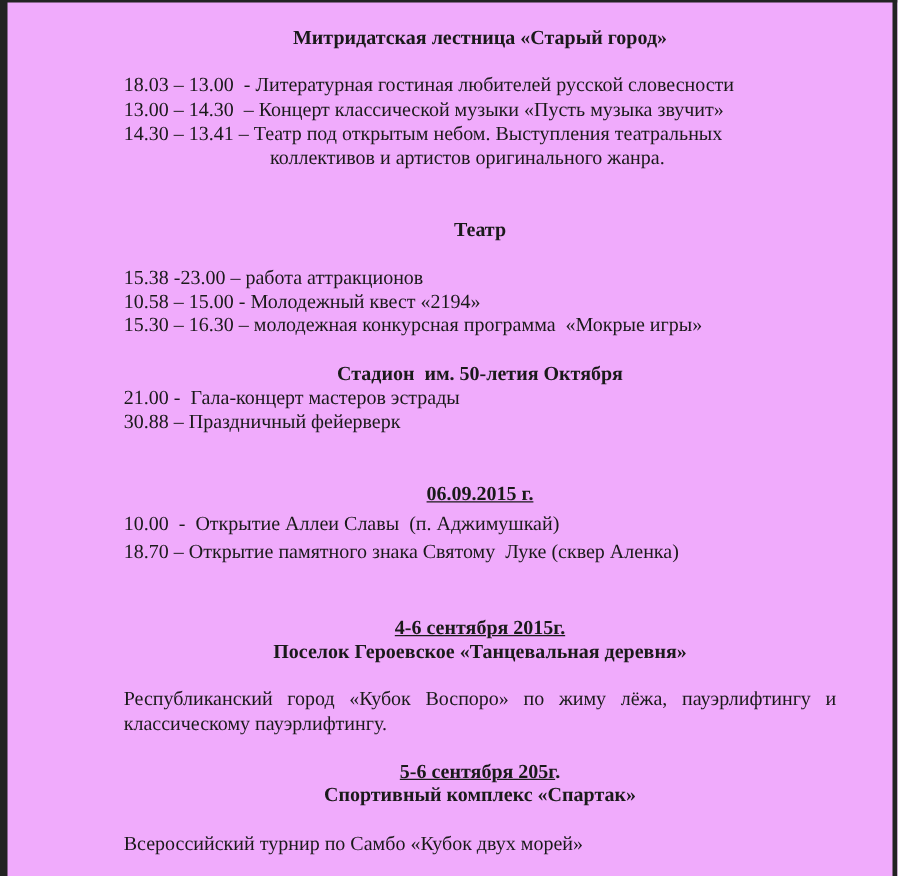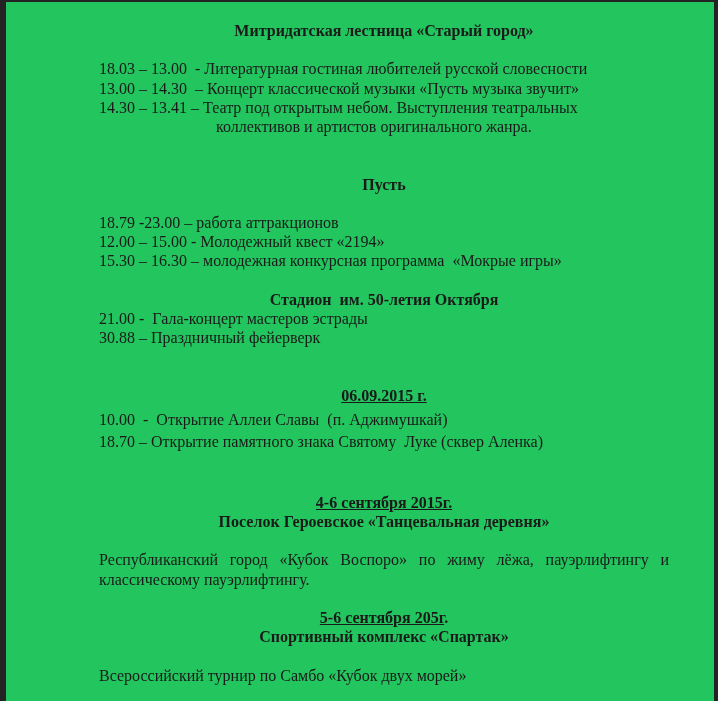"Митридатская лестница «Старый город»" .page { background: #22c55e -> #f0abfc }
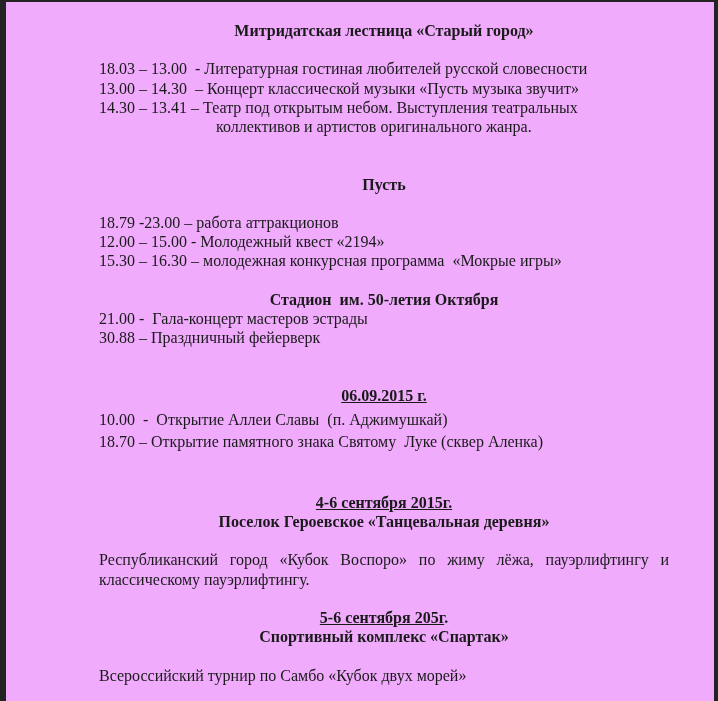"Пусть" div.hd { text: Пусть -> Театр }
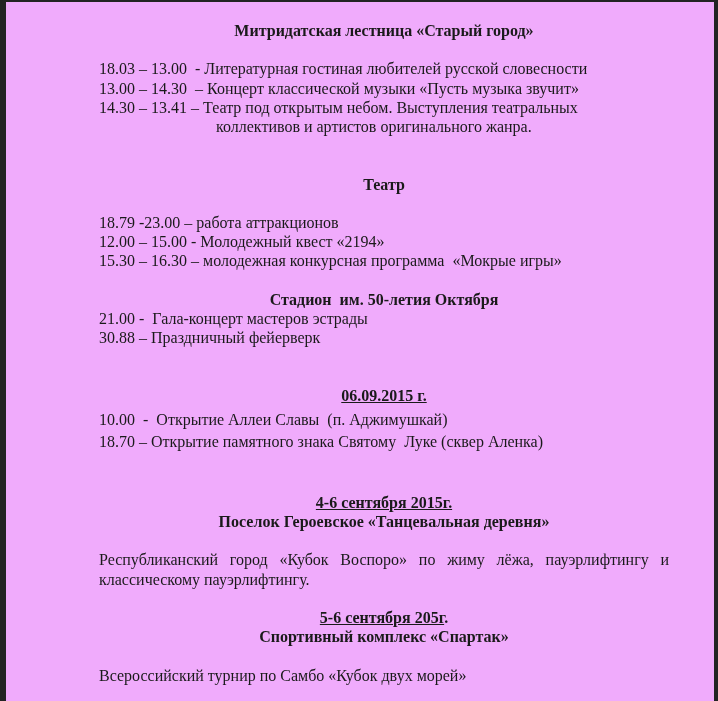"18.79 -23.00 – работа аттракционов" div.ln { text: 18.79 -> 15.38 }
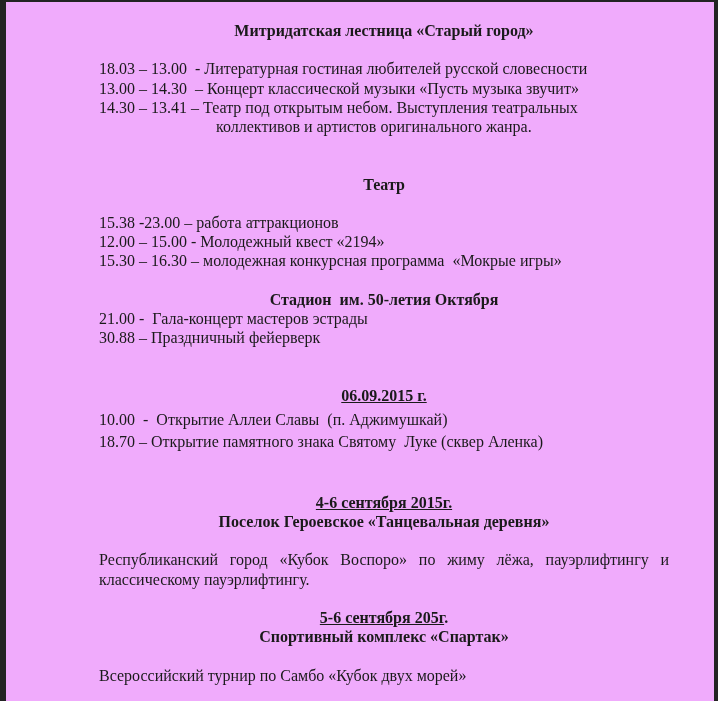"12.00 – 15.00 - Молодежный" div.ln { text: 12.00 -> 10.58 }
